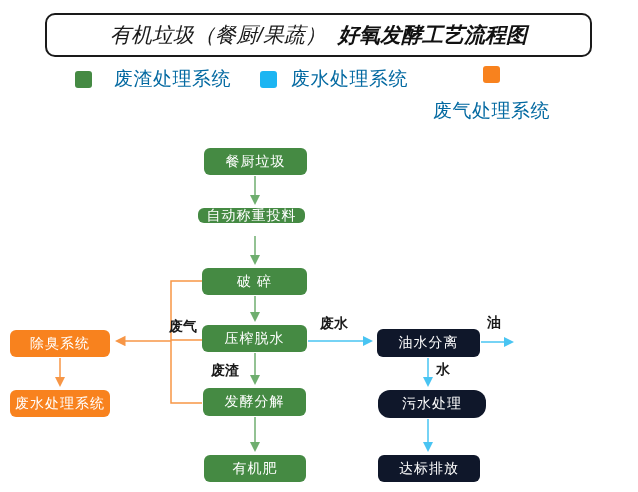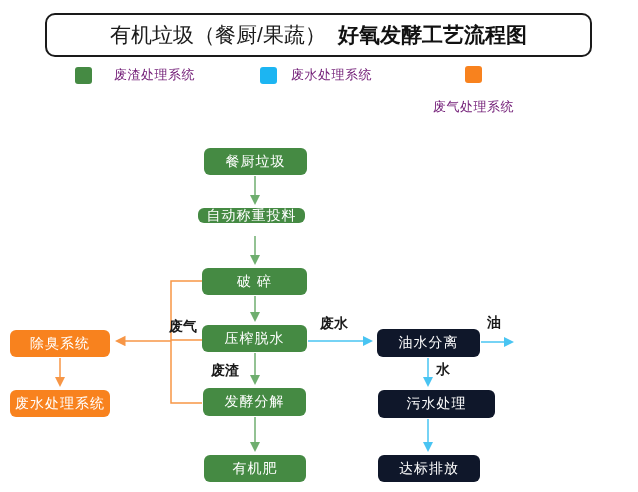"有机垃圾（餐厨/果蔬）" .title-box { font-style: none -> italic }
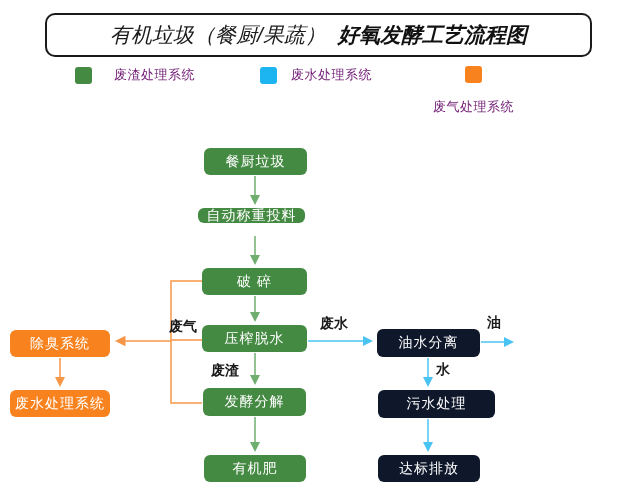"废渣处理系统" .legend-label { color: #701a75 -> #0369a1; font-size: 13px -> 19px }
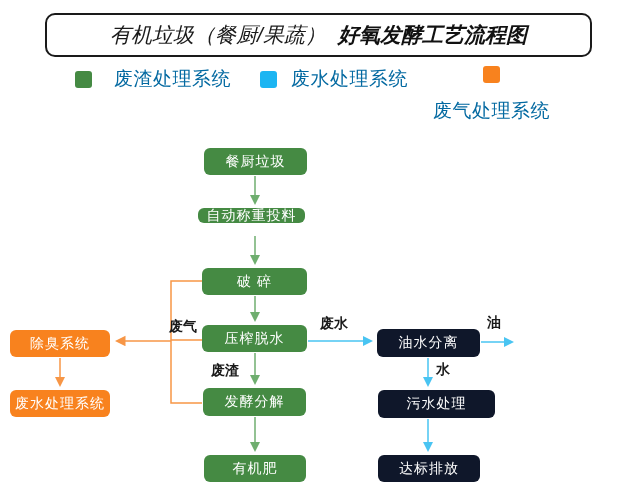"污水处理" .n-sewage-treatment { border-radius: none -> 12px; width: 117px -> 108px }
